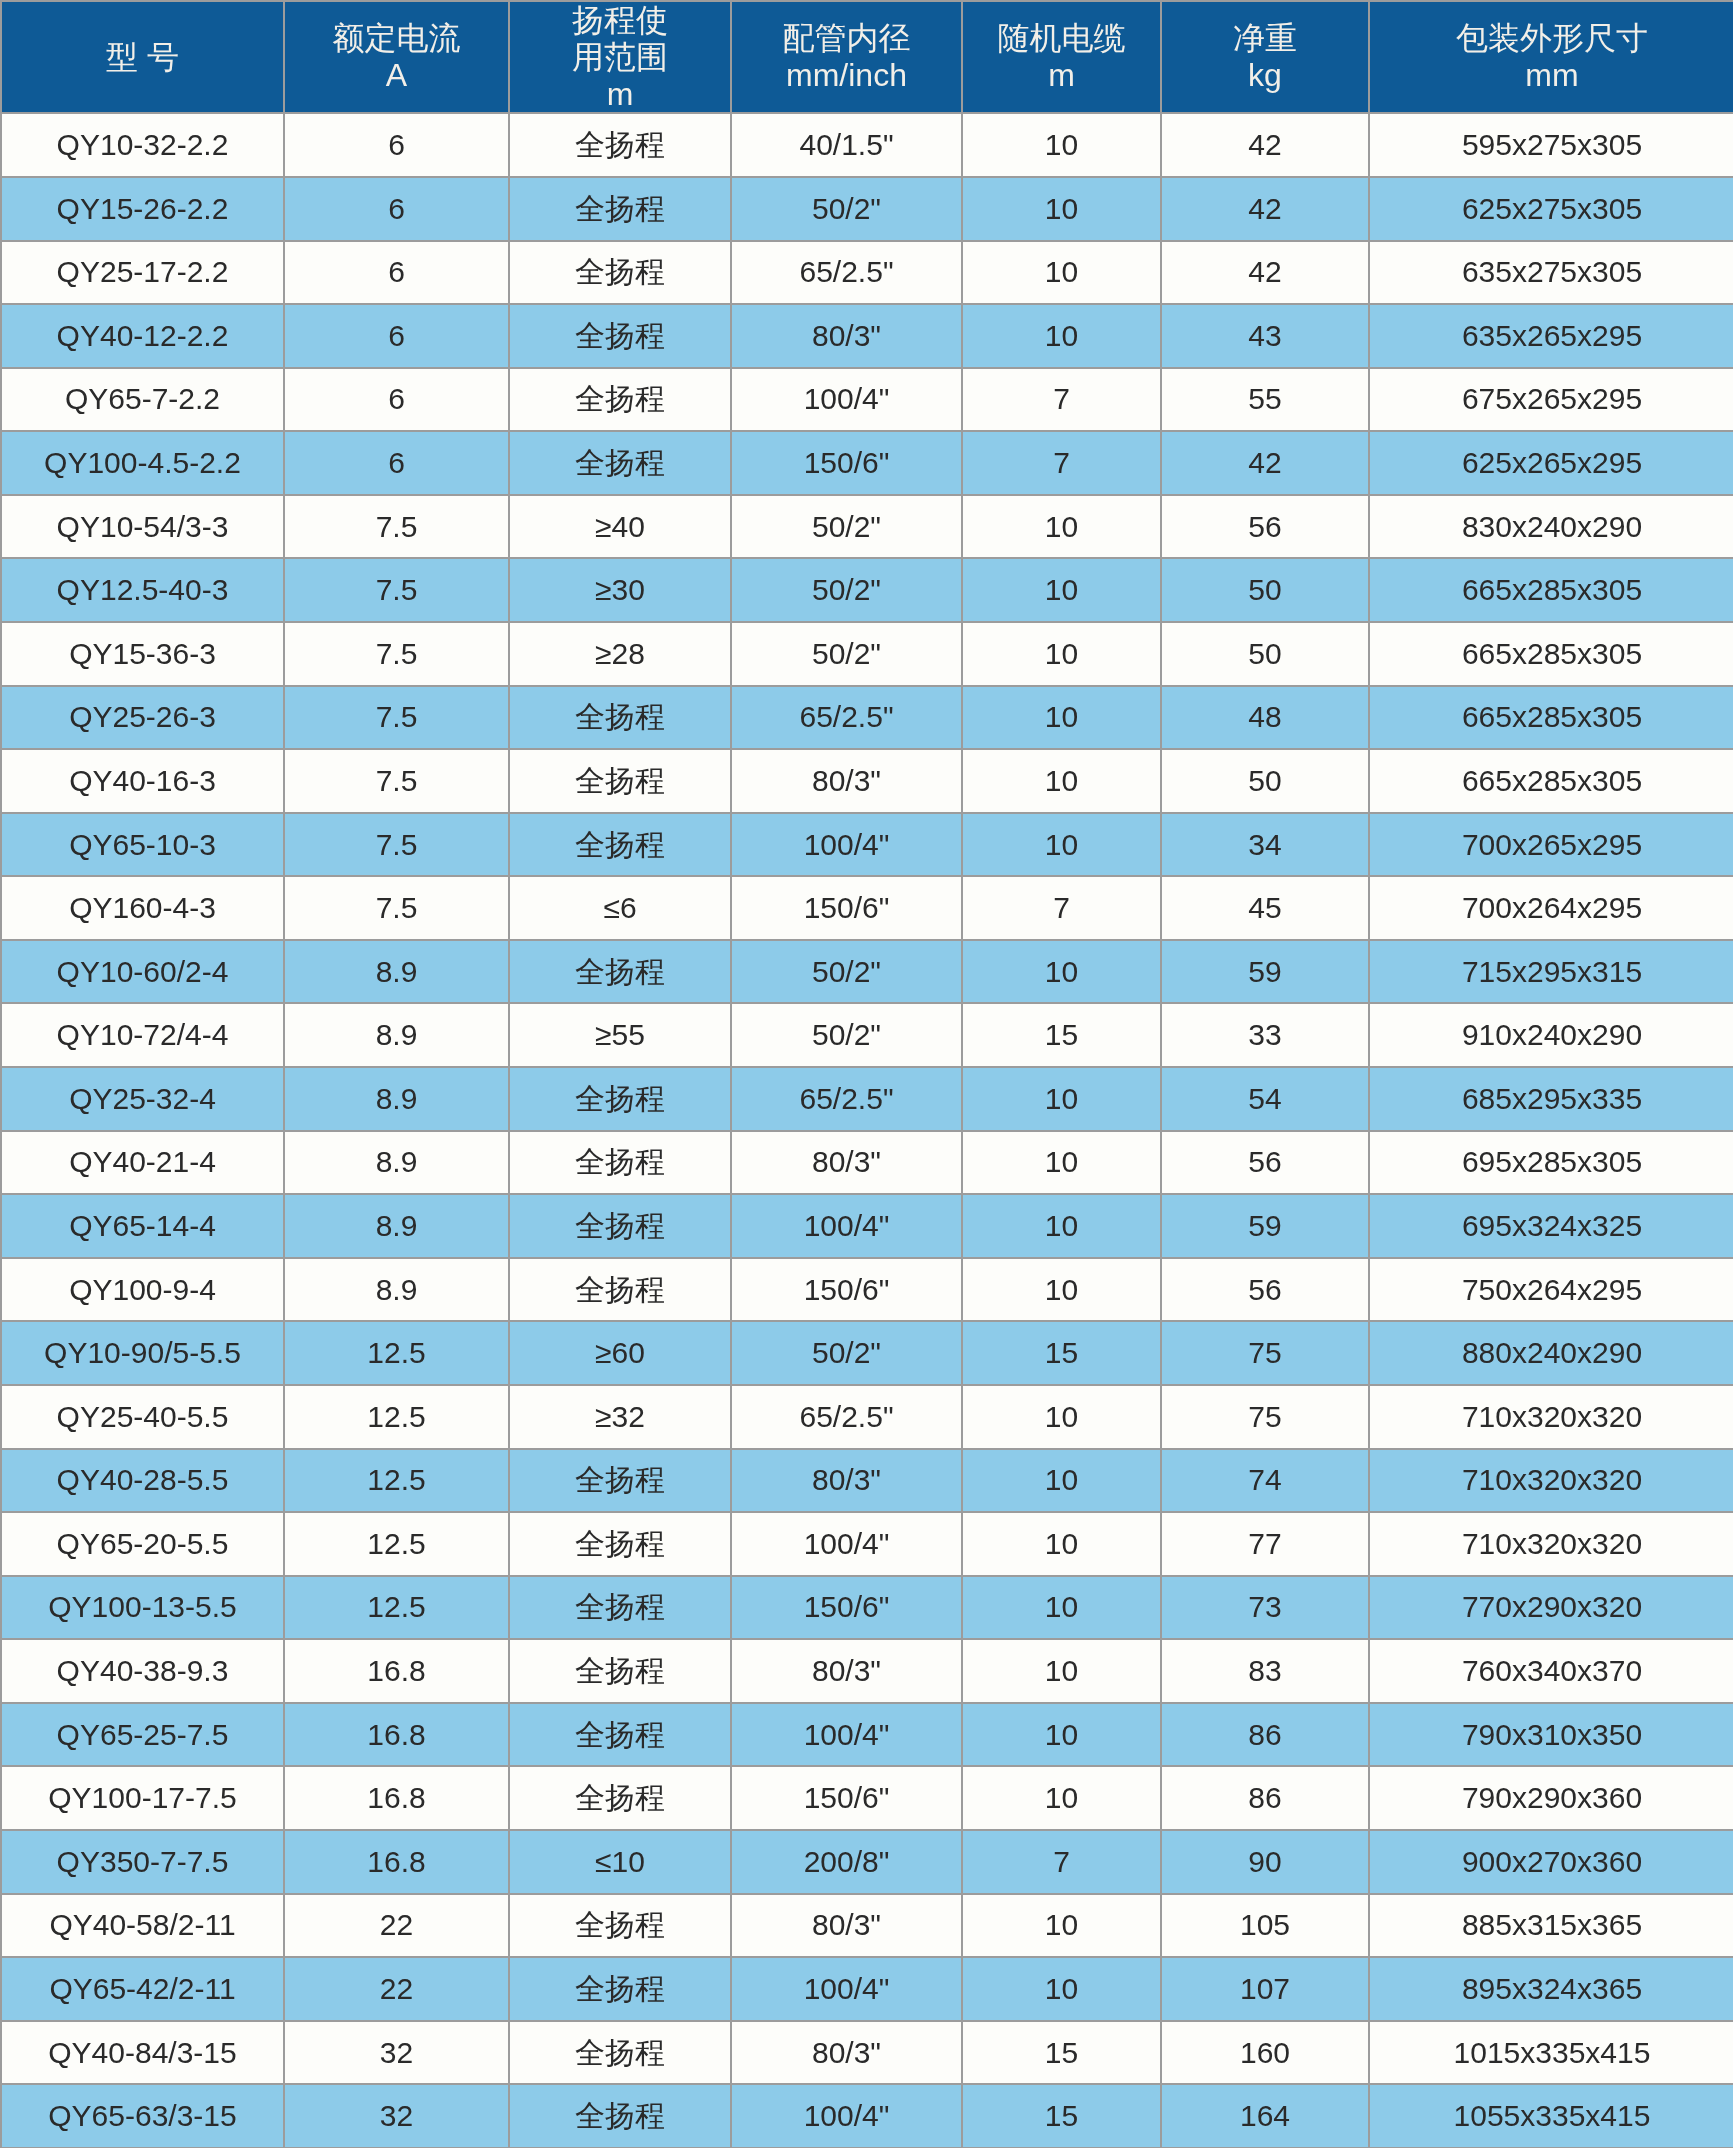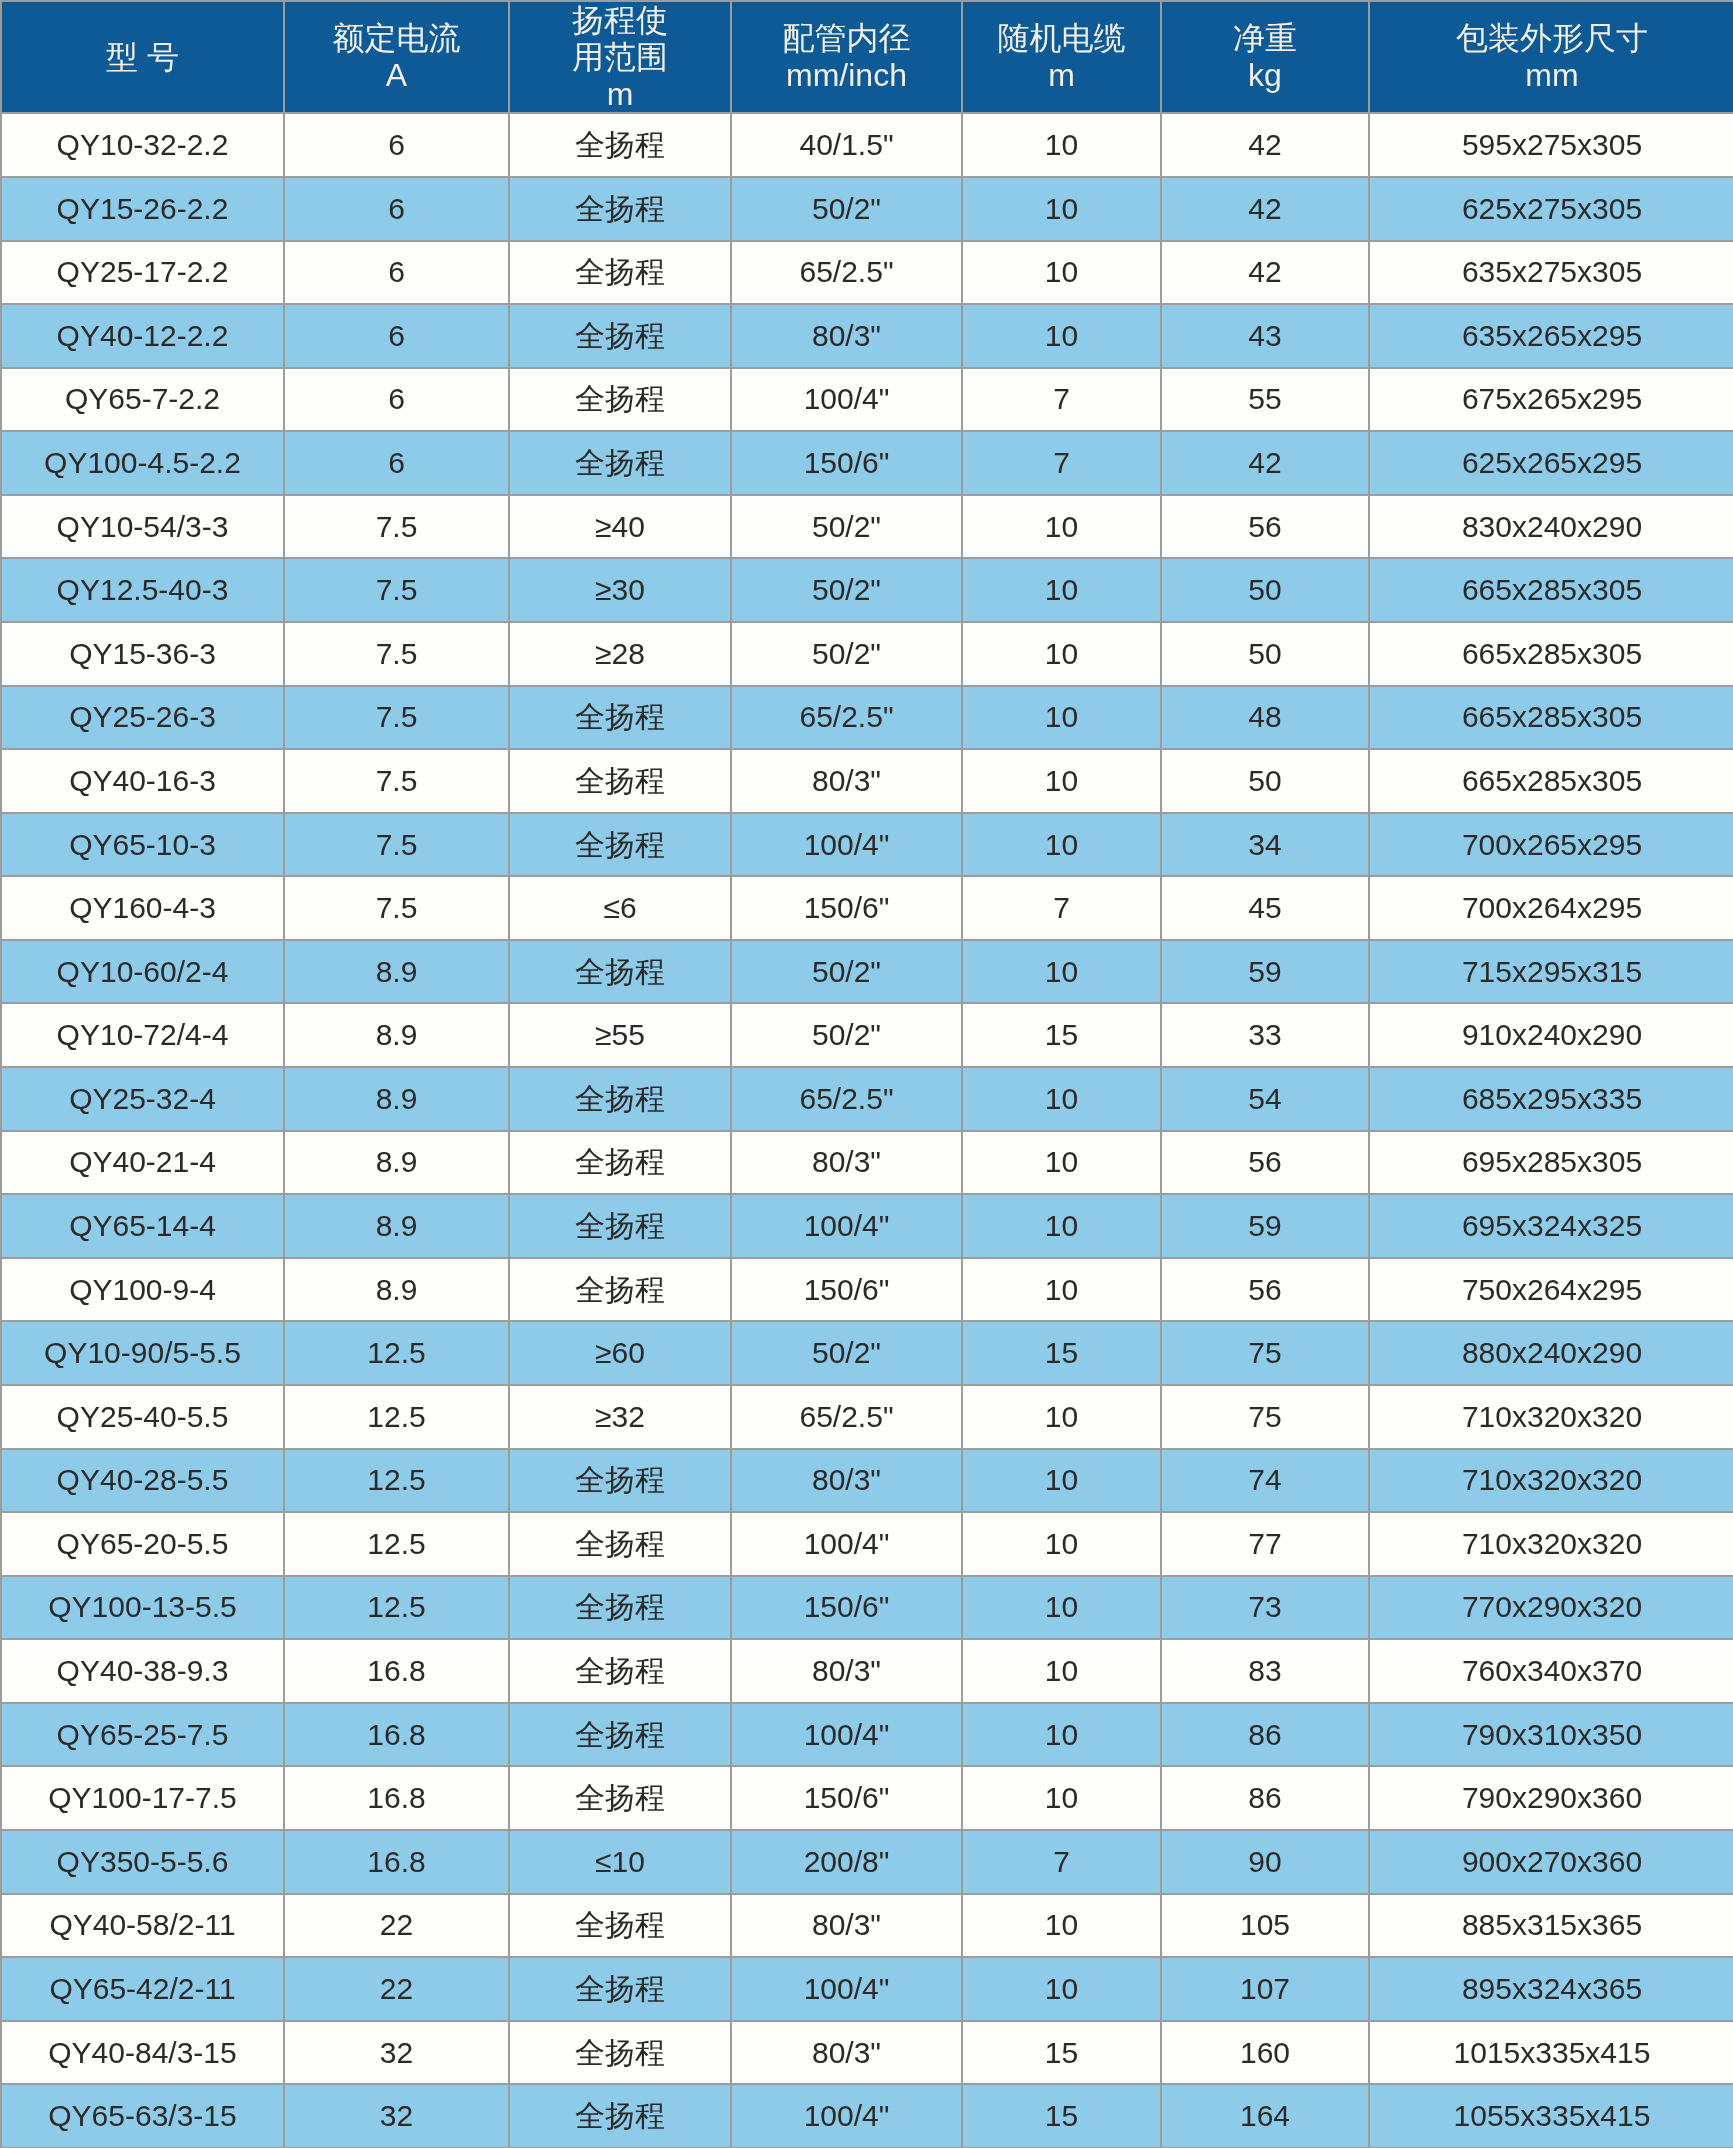"QY350-5-5.6" td.cell-model { text: QY350-5-5.6 -> QY350-7-7.5 }
